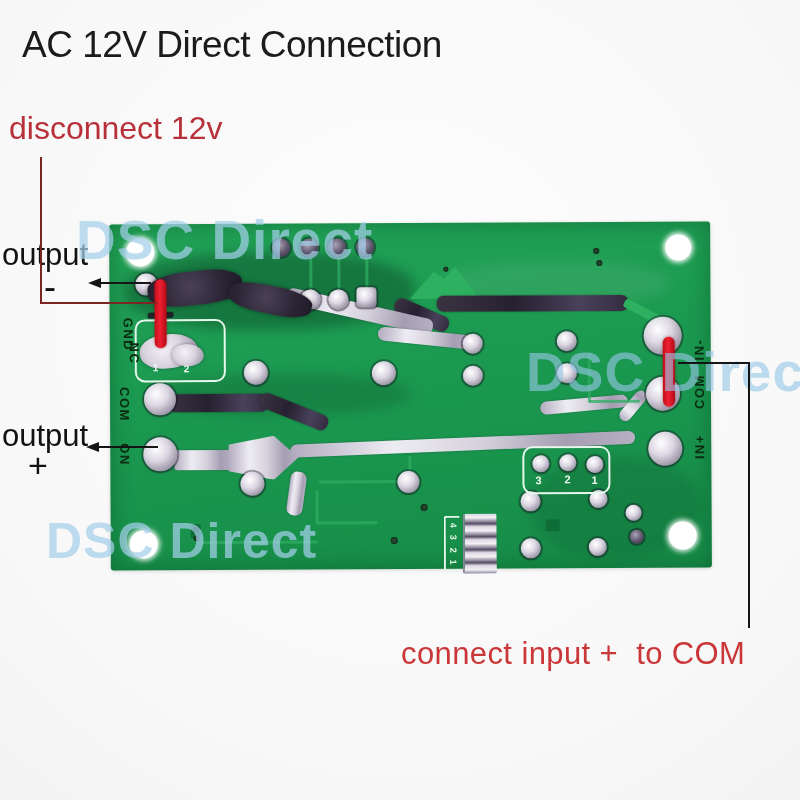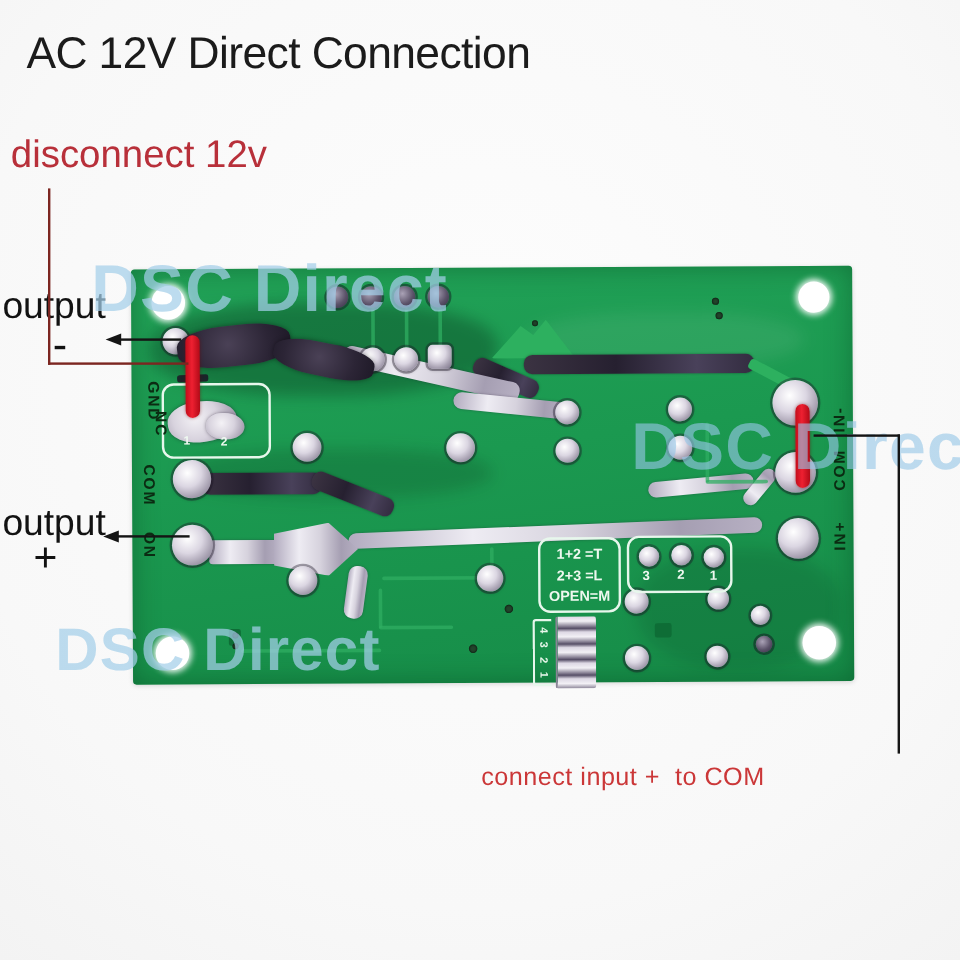"1+2 =T" div.abs { html: <div> <span>1+2 =T</span> <span>2+3 =L</span> <span>OPEN=M</span> </div> -> none }
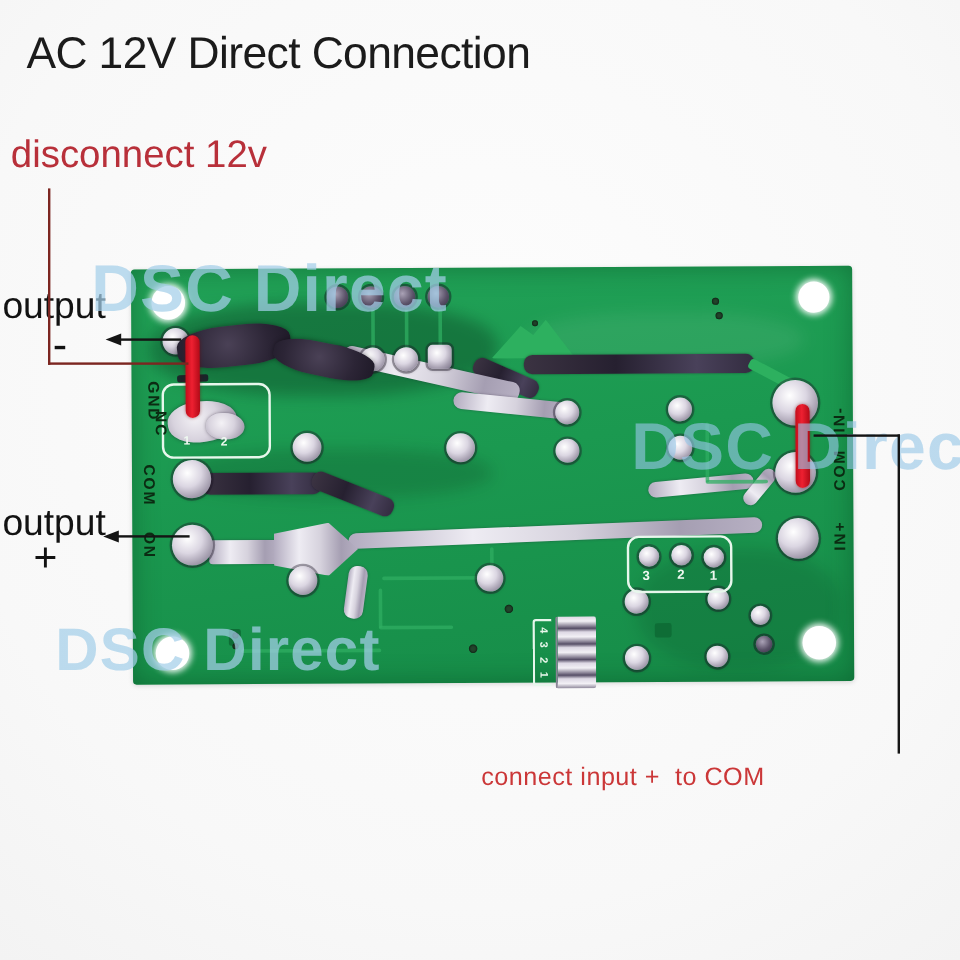"connect input + to COM" .connect { font-size: 21px -> 31px }
